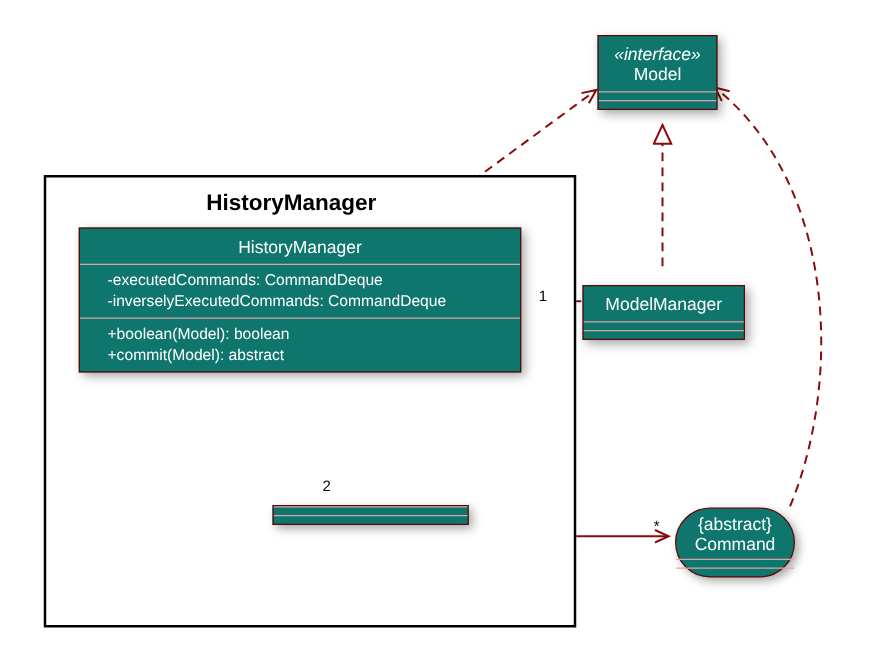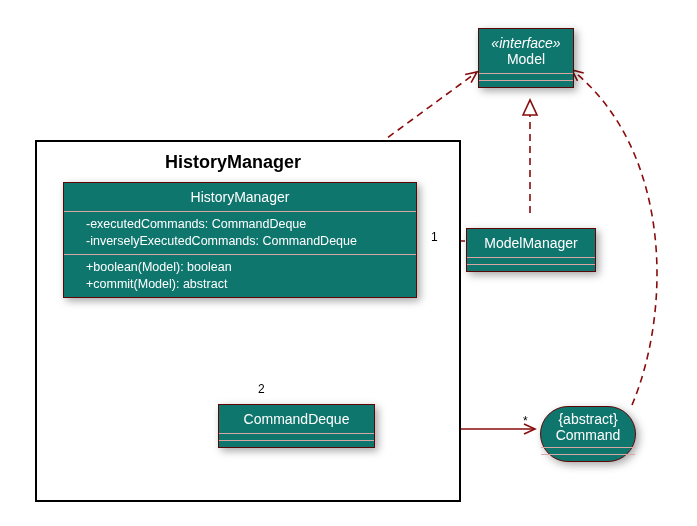"CommandDeque" div.title { html: <div> <span>CommandDeque</span> </div> -> none }
